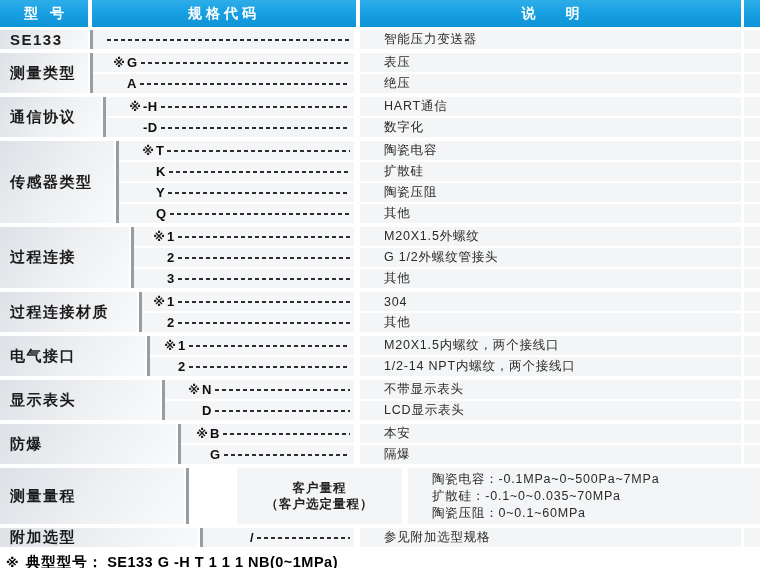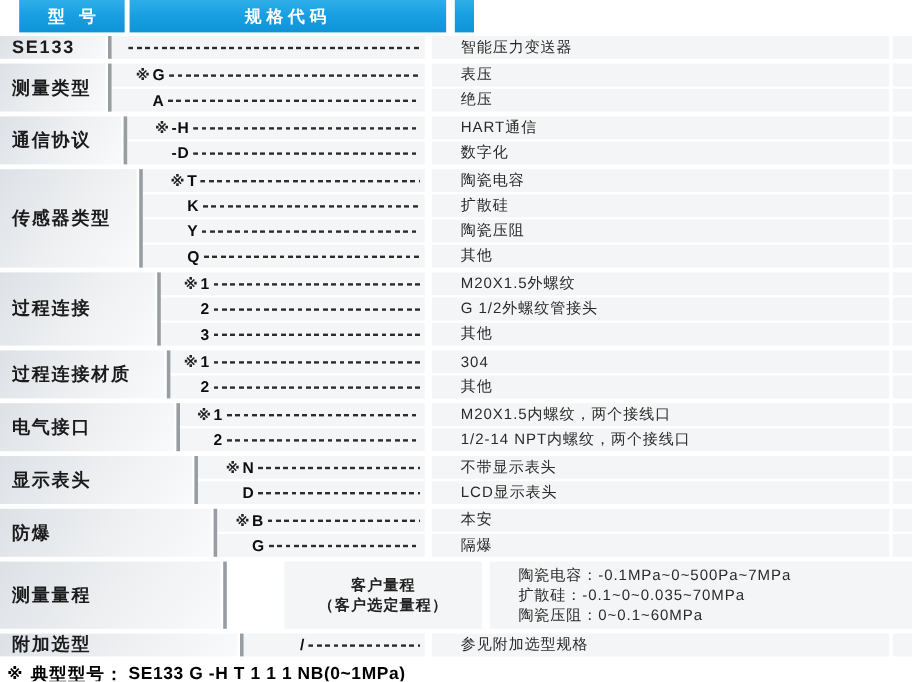"型 号" .th-model { margin-left: 16px -> none }
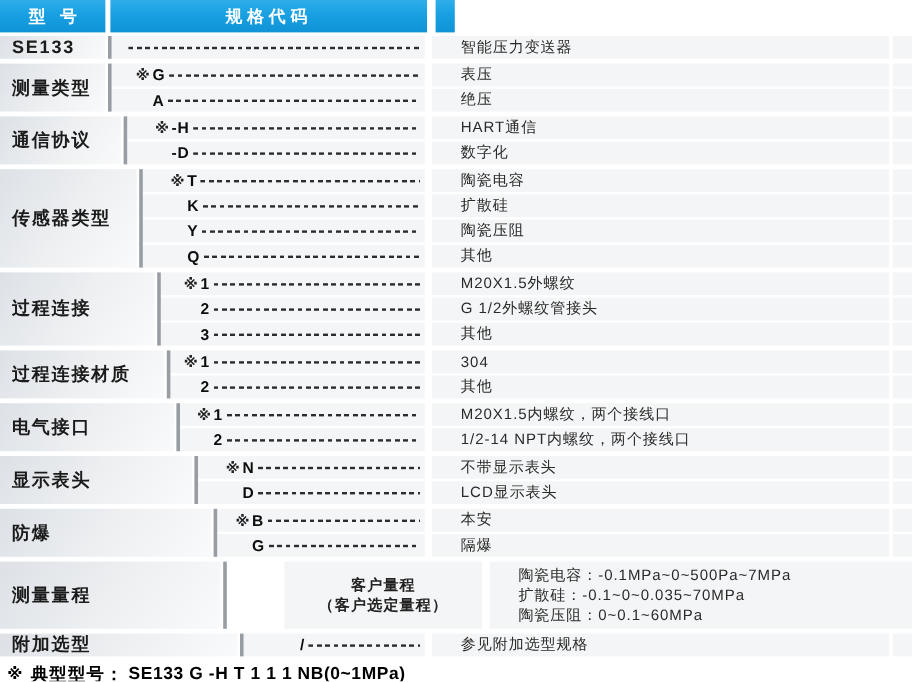"说 明" div.th { html: none -> <div>说 明</div> }
